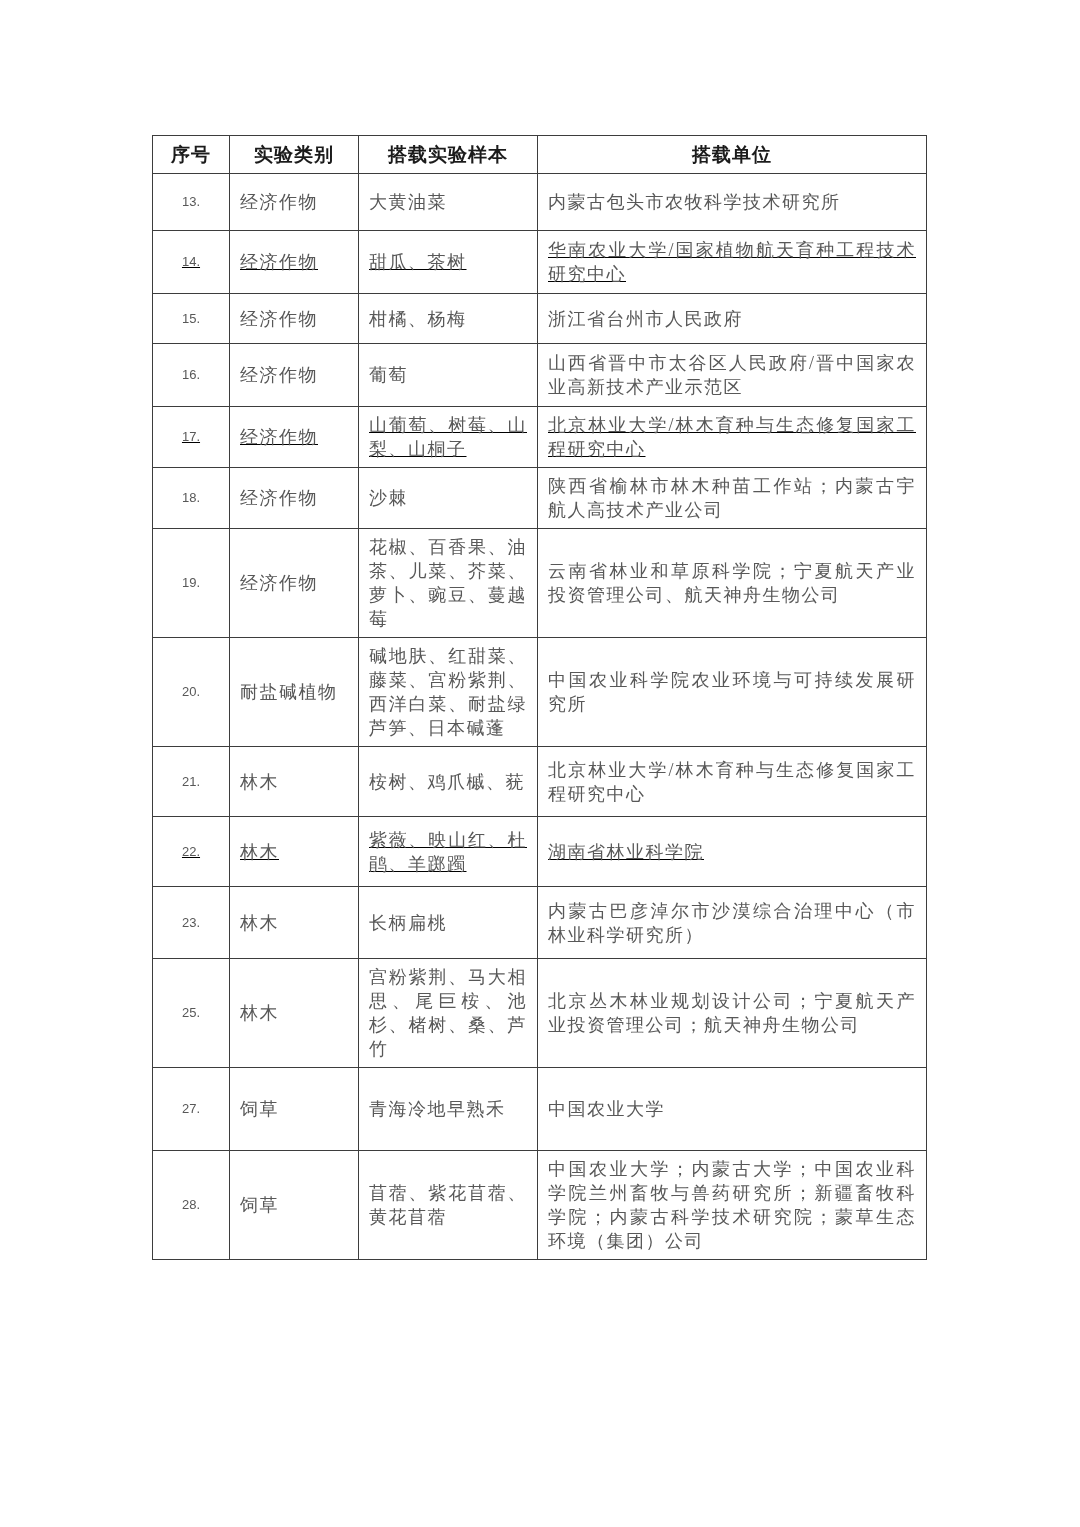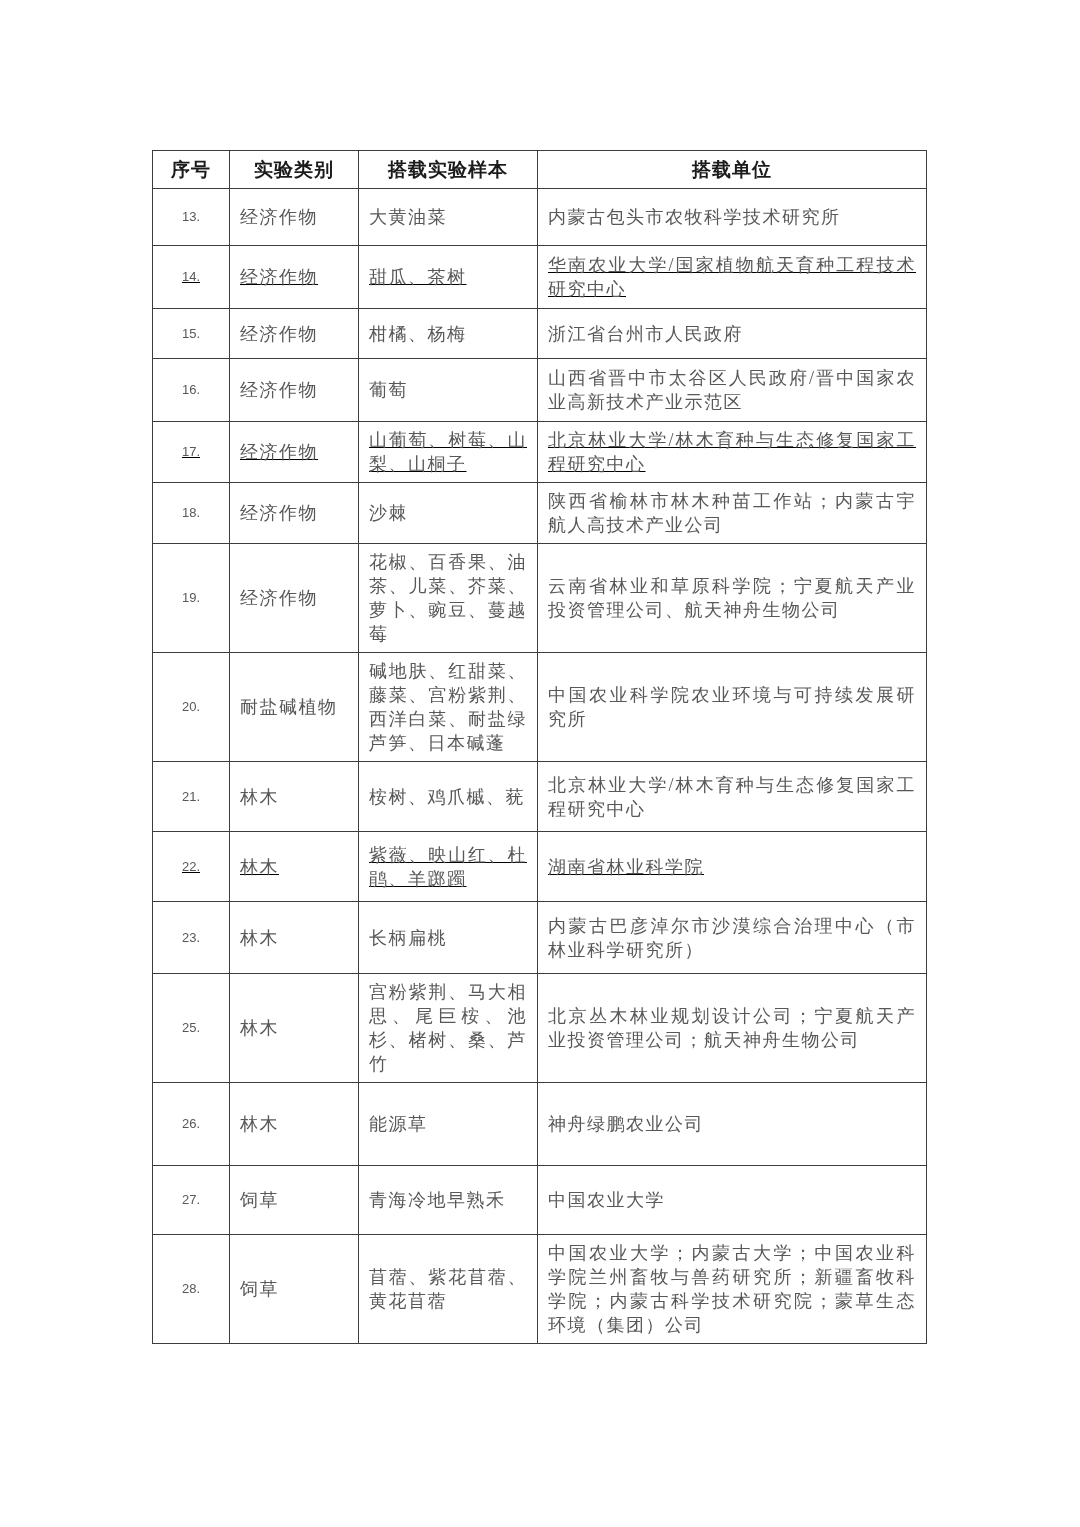"序号" table.doc-table { top: 150px -> 135px }
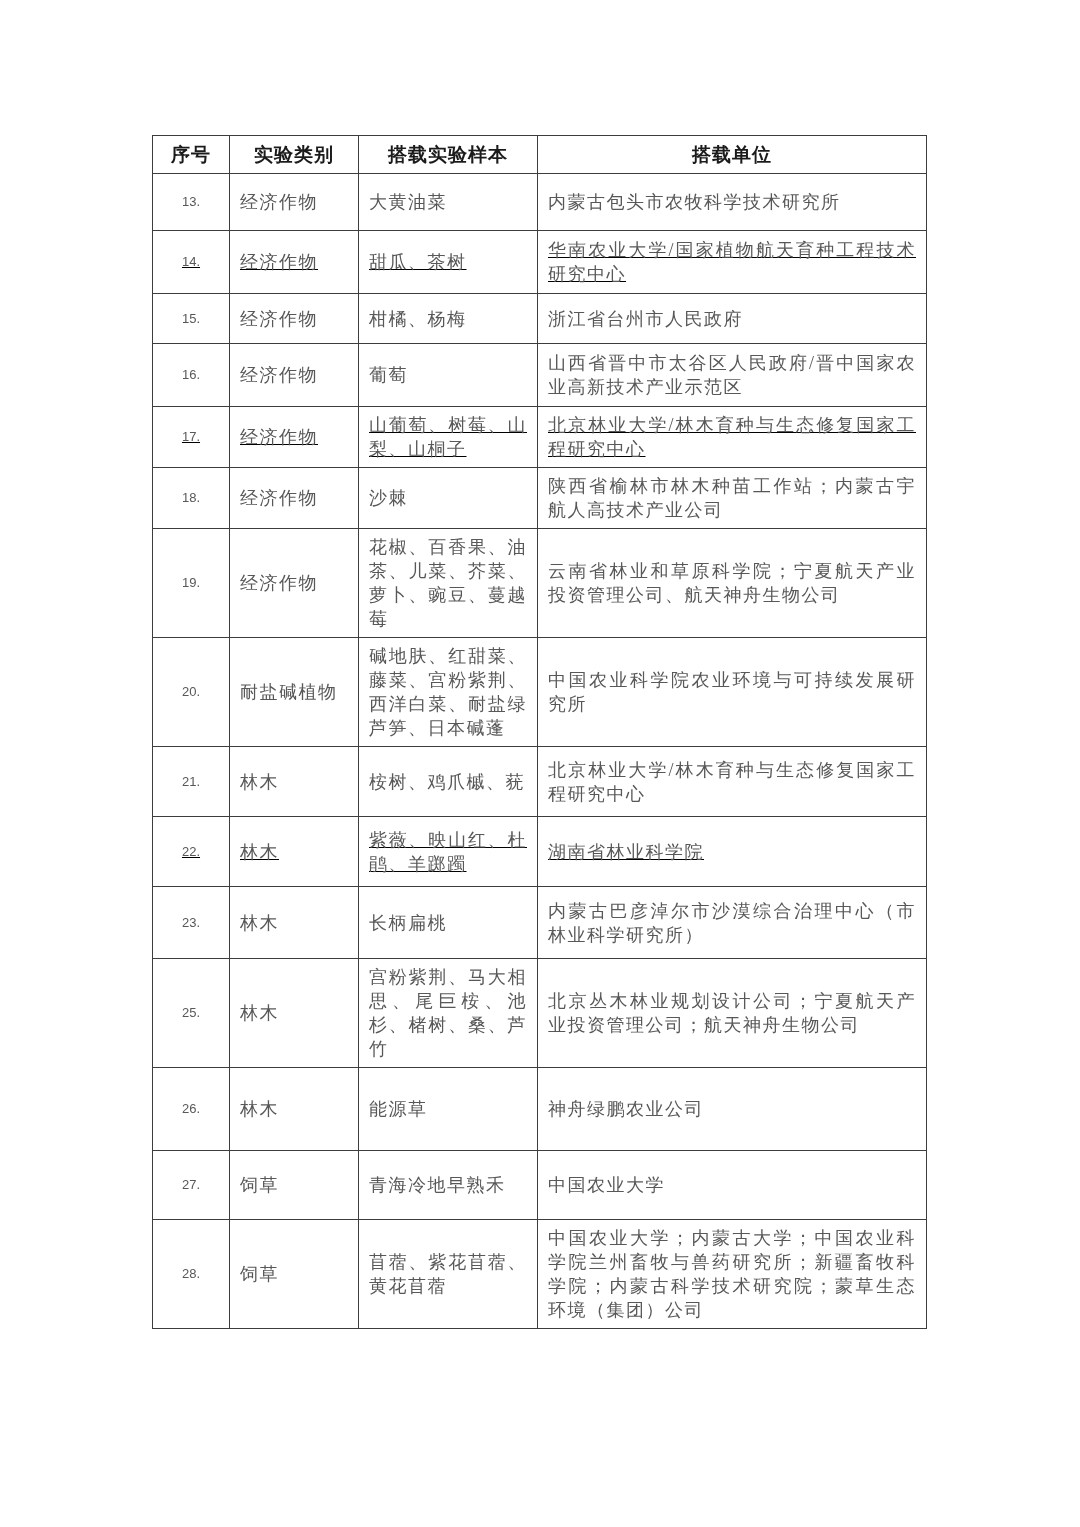"26." tr { html: <tr> <td>26.</td> <td>林木</td> <td>能源草</td> <td>神舟绿鹏农业公司</td> </tr> -> none }
